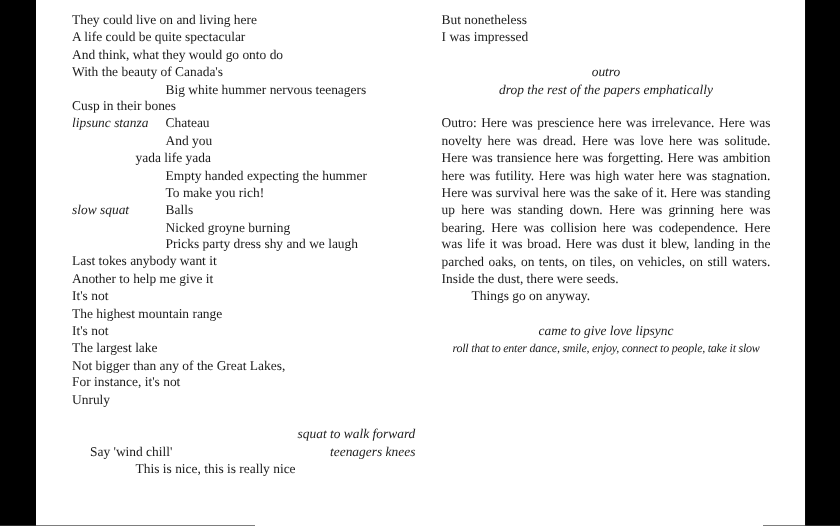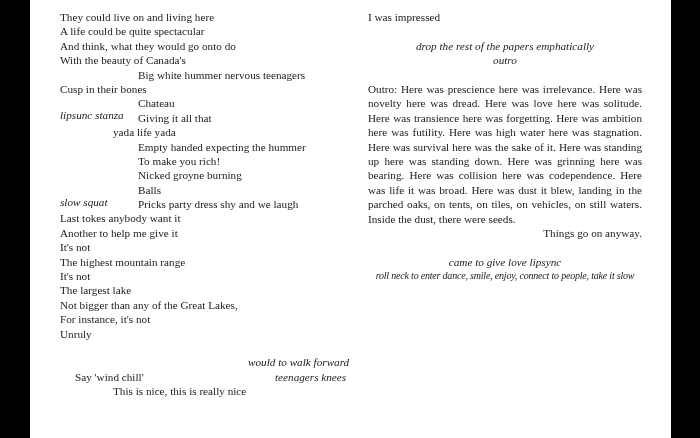"But nonetheless" div.line { html: none -> <div>But nonetheless</div> }
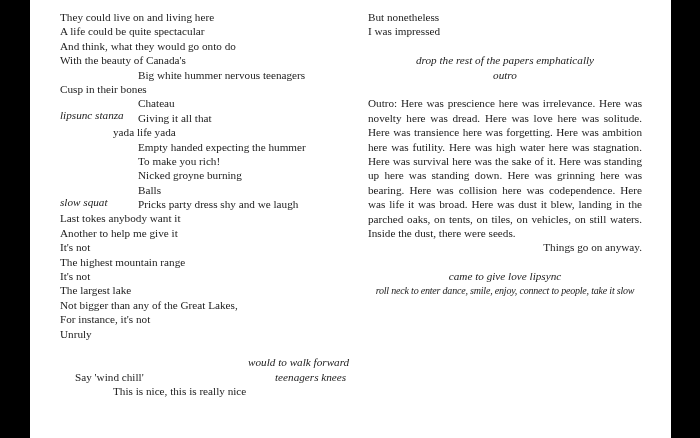"drop the rest of the" div.line { order: before "outro" -> after "outro" }
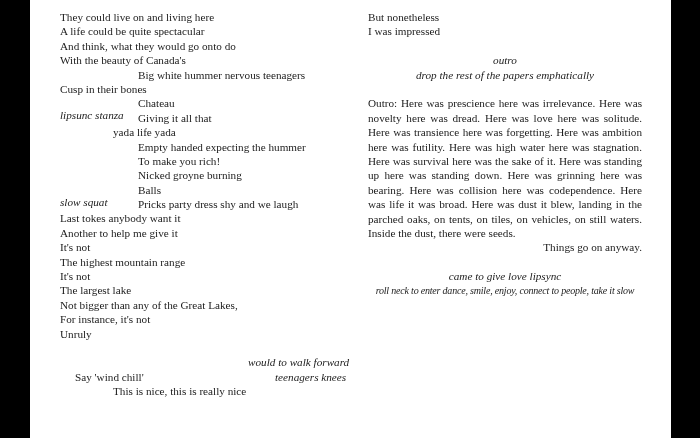"lipsunc stanza" .abs0 { top: 12px -> 0 }
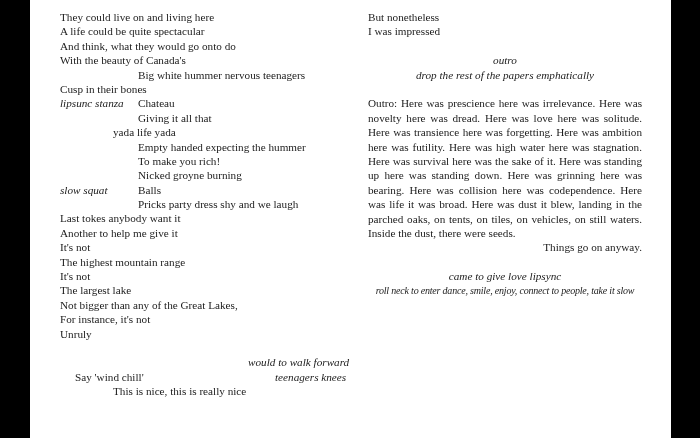"And you" div.line { html: none -> <div>And you</div> }
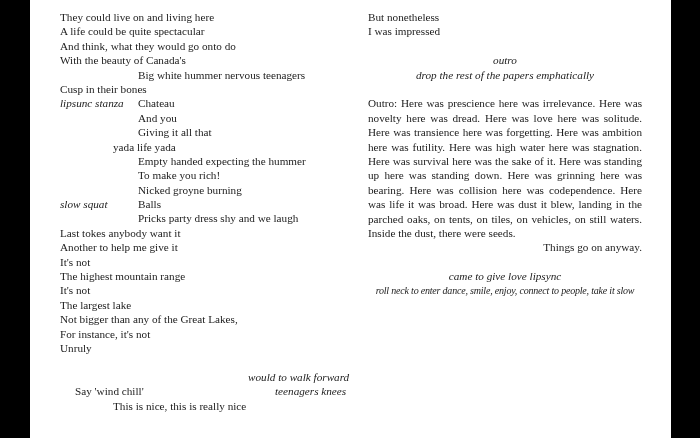"Giving it all that" div.line { html: <div>Giving it all that</div> -> none }
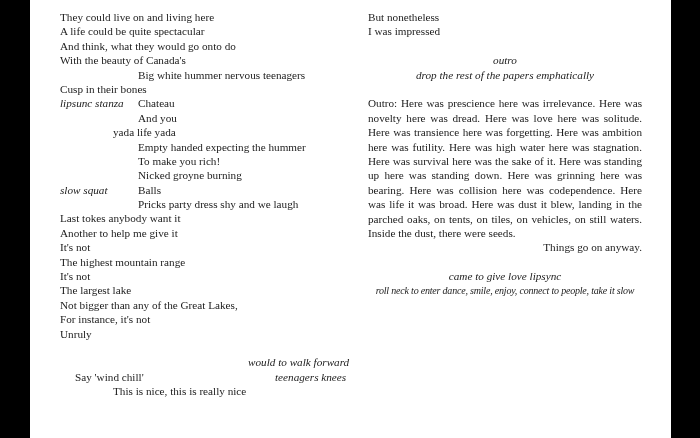"Nicked groyne burning" div.line { order: before "slow squat" -> after "slow squat" }
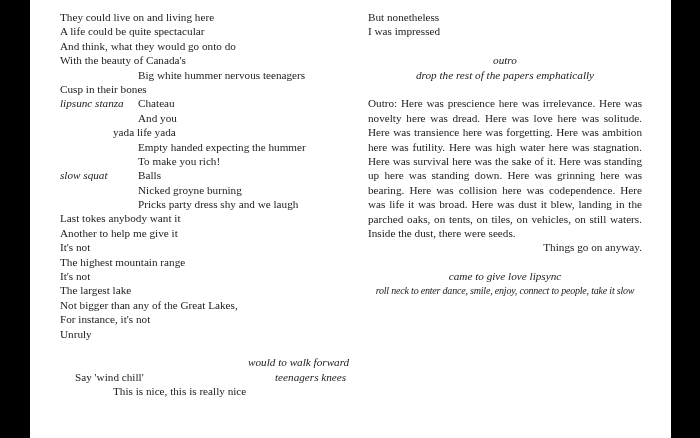"Things go on anyway." .ind-things { text-align: right -> none }
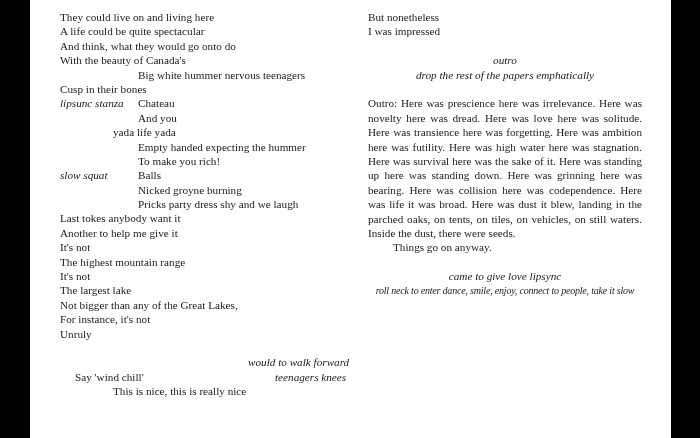"roll neck to enter dance," div.line { text: neck -> that }
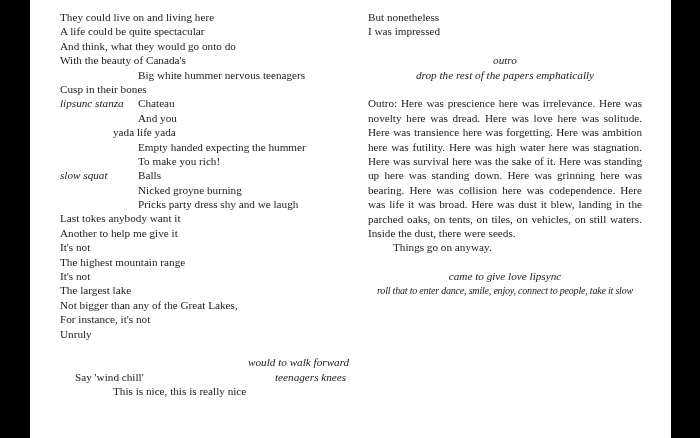"would to walk forward" span.it { text: would -> squat }
